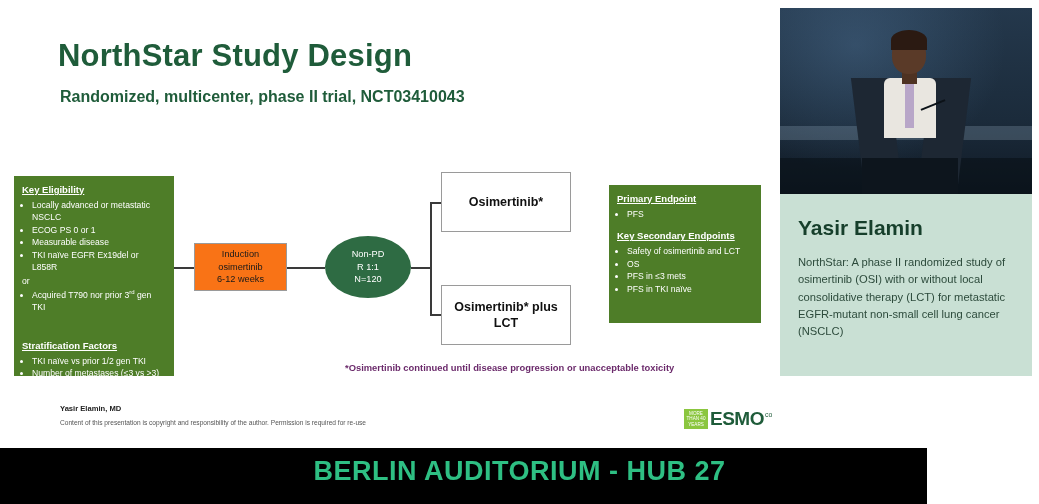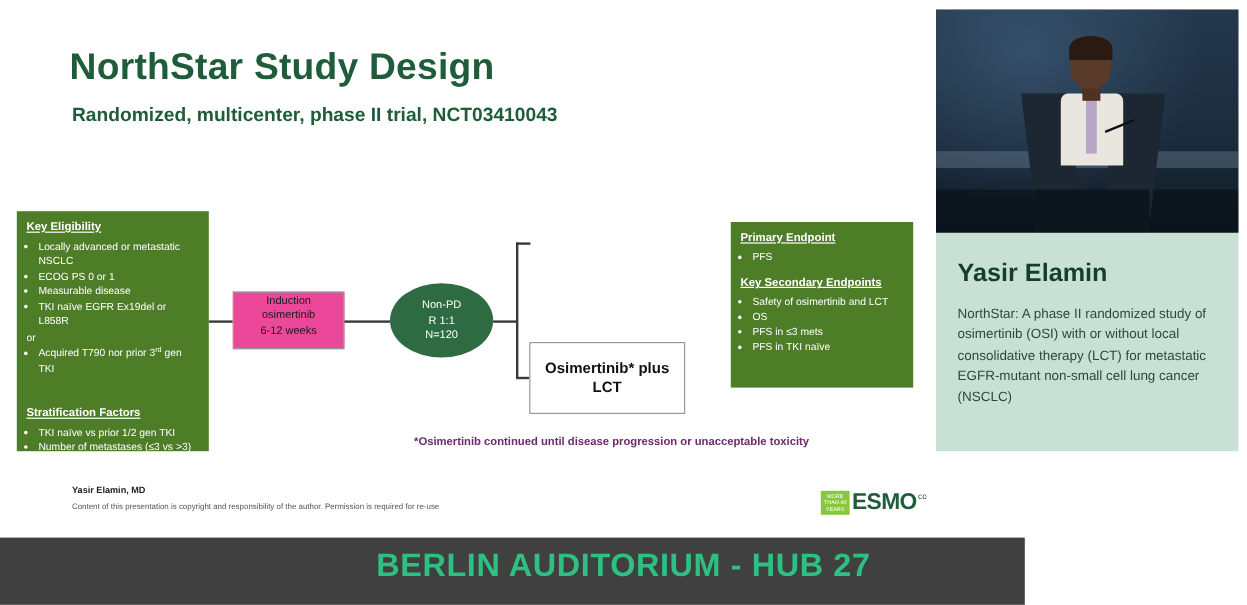"Osimertinib*" div.arm-box { html: none -> <div> <span>Osimertinib*</span> </div> }
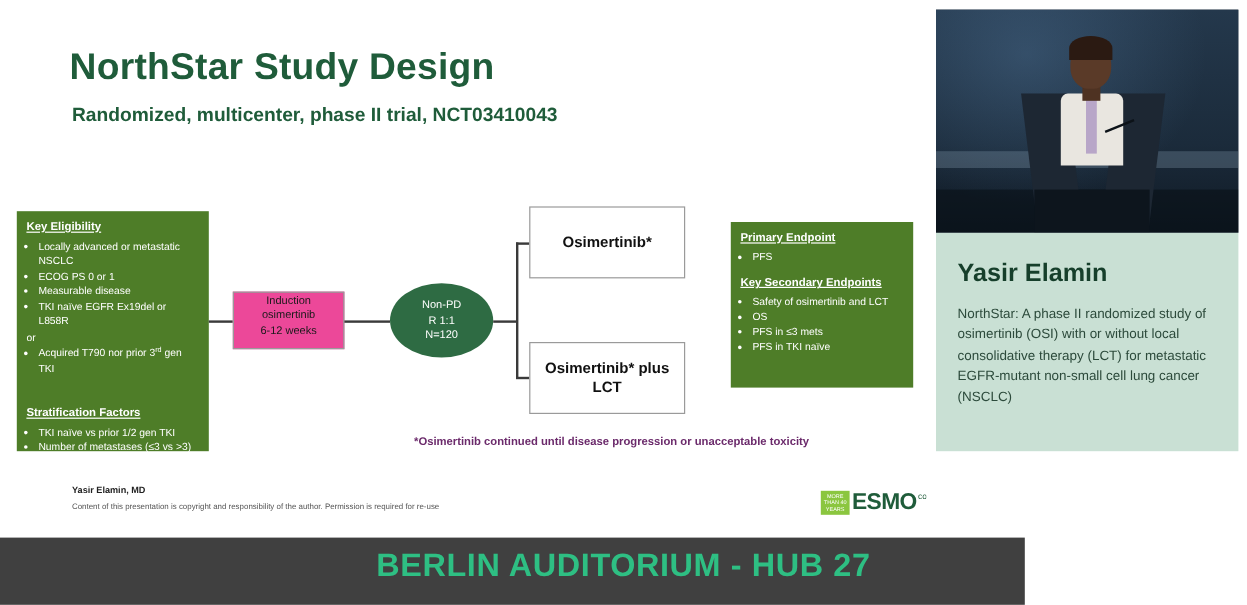"Induction" #induction-box { background: #ec4899 -> #f97316; justify-content: none -> center }
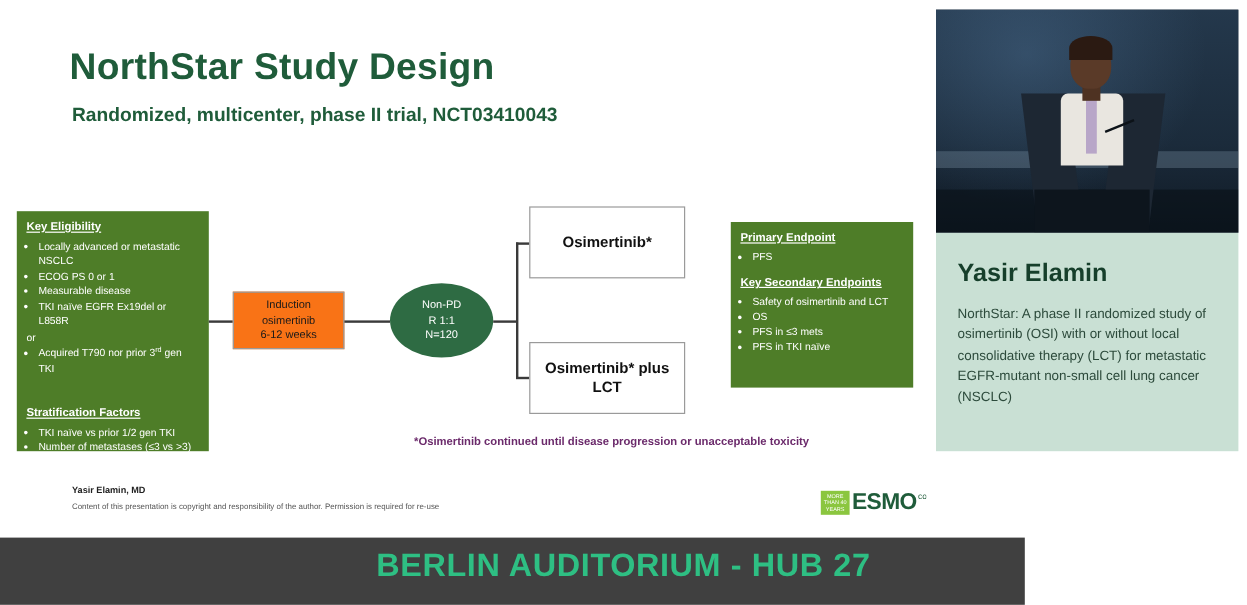"BERLIN AUDITORIUM - HUB 27" #bottom-bar { background: #404040 -> #000000; width: 854px -> 927px }
